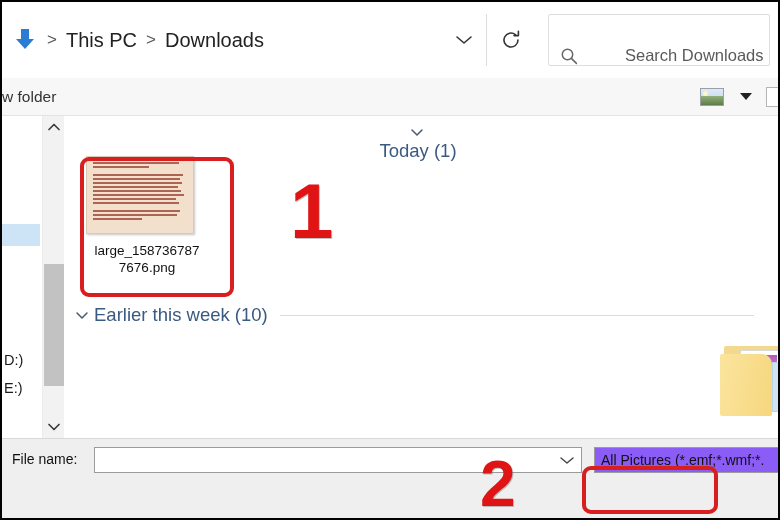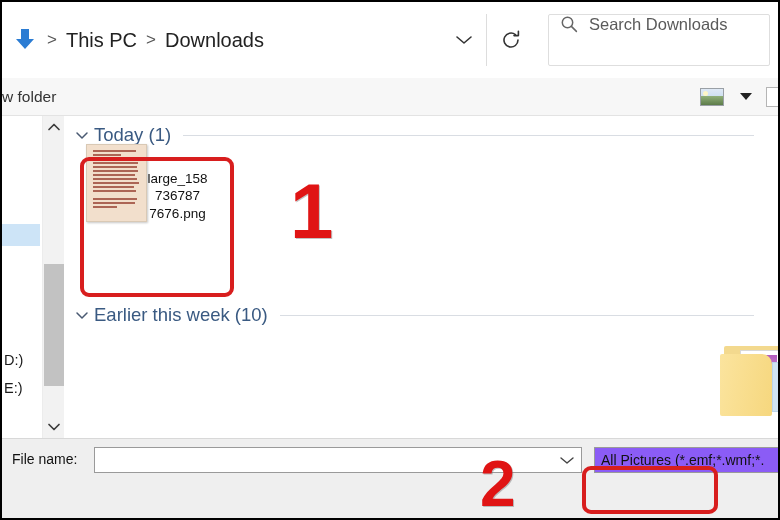"Search Downloads" .searchbox { align-items: flex-start -> flex-end; gap: none -> 36px }
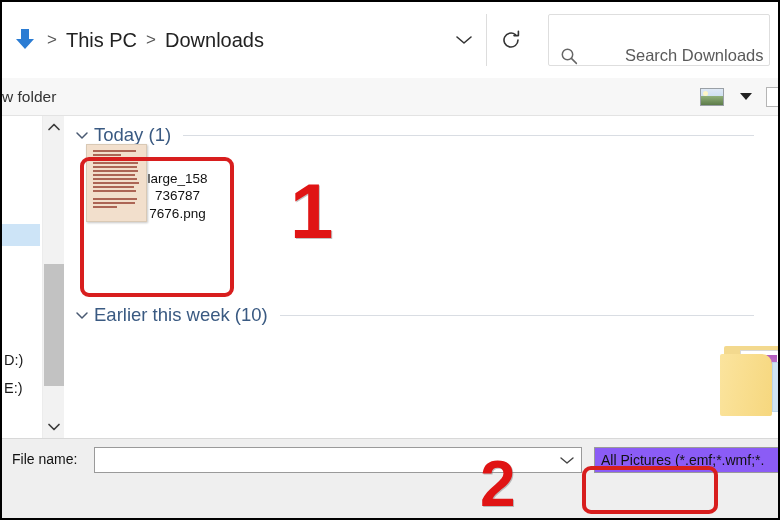"Today (1)" div.group-hdr { flex-direction: none -> column }
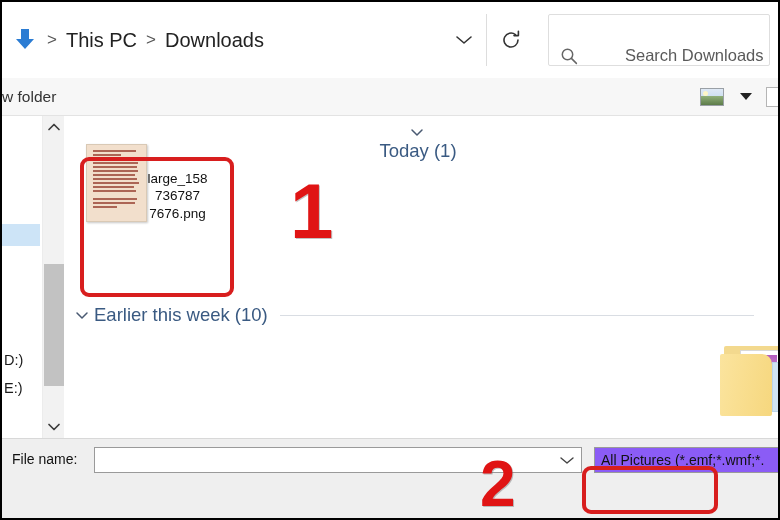"large_158736787" .filetile { align-items: flex-end -> flex-start; flex-direction: row -> column; top: 28px -> 40px }
